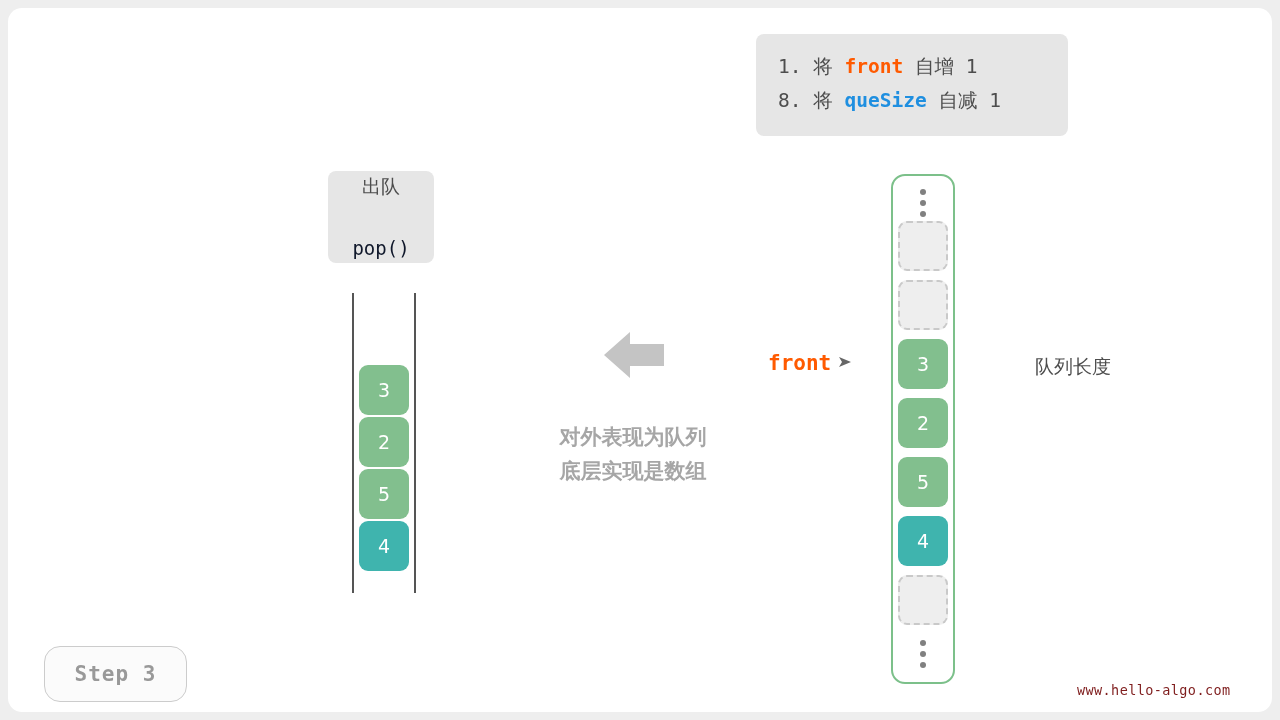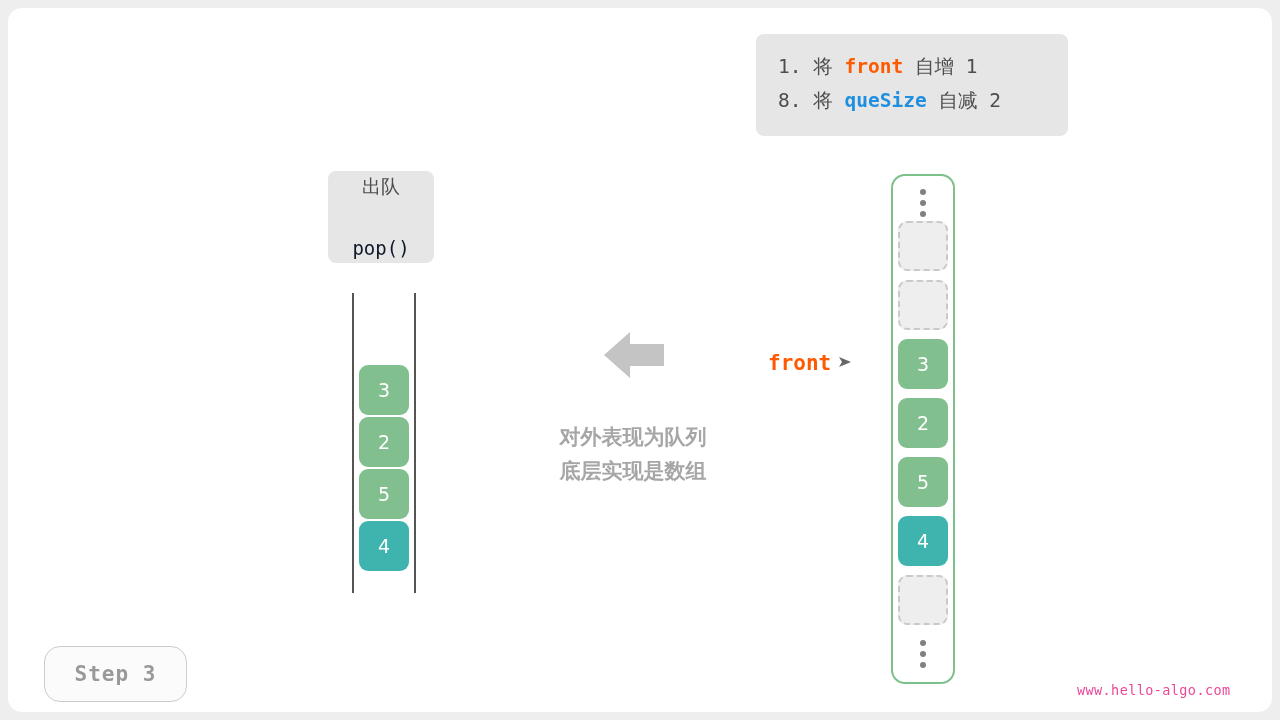"自减 2" span { text: 2 -> 1 }
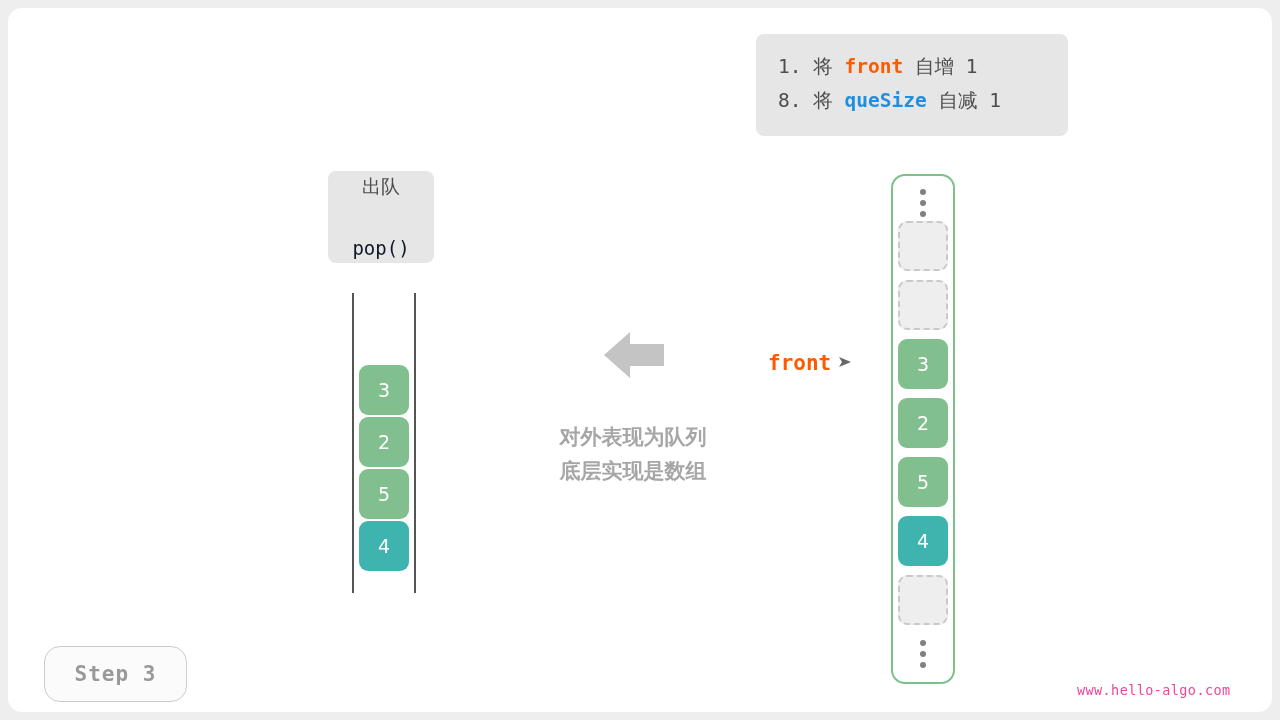"队列长度" div.t1 { html: none -> <div>队列长度</div> }
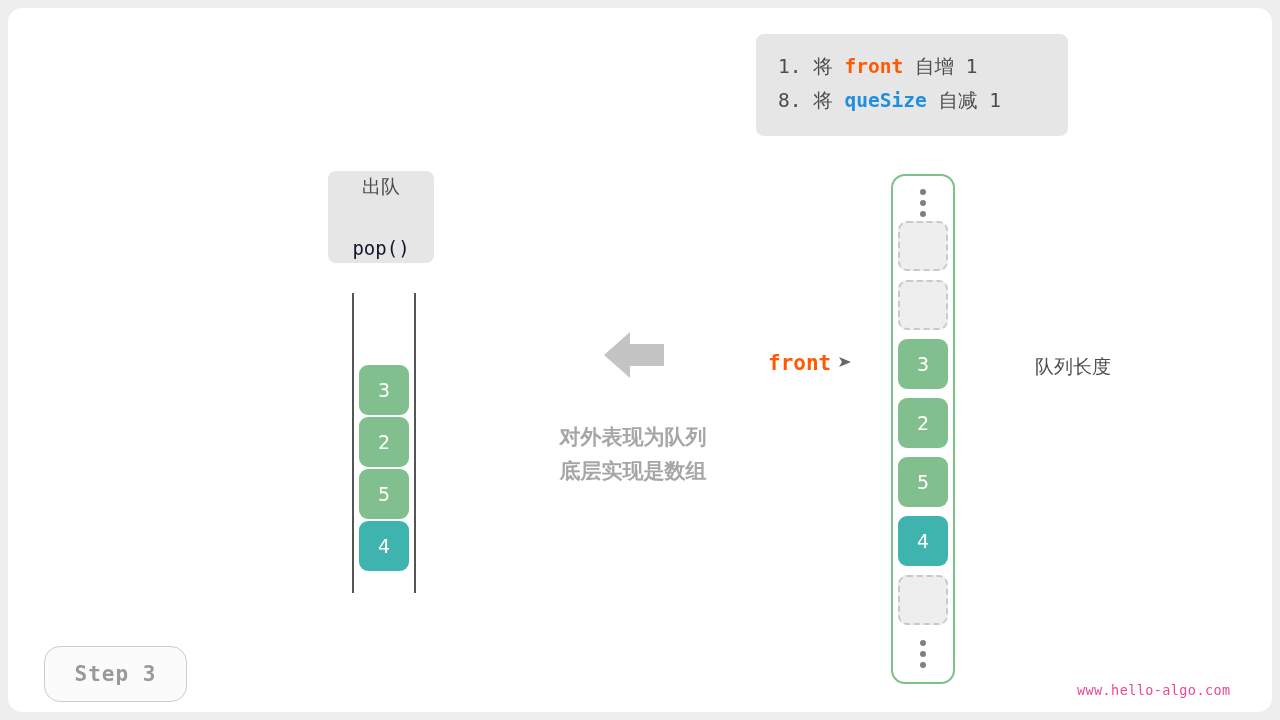"www.hello-algo.com" #watermark { color: #ec4899 -> #7f1d1d }
